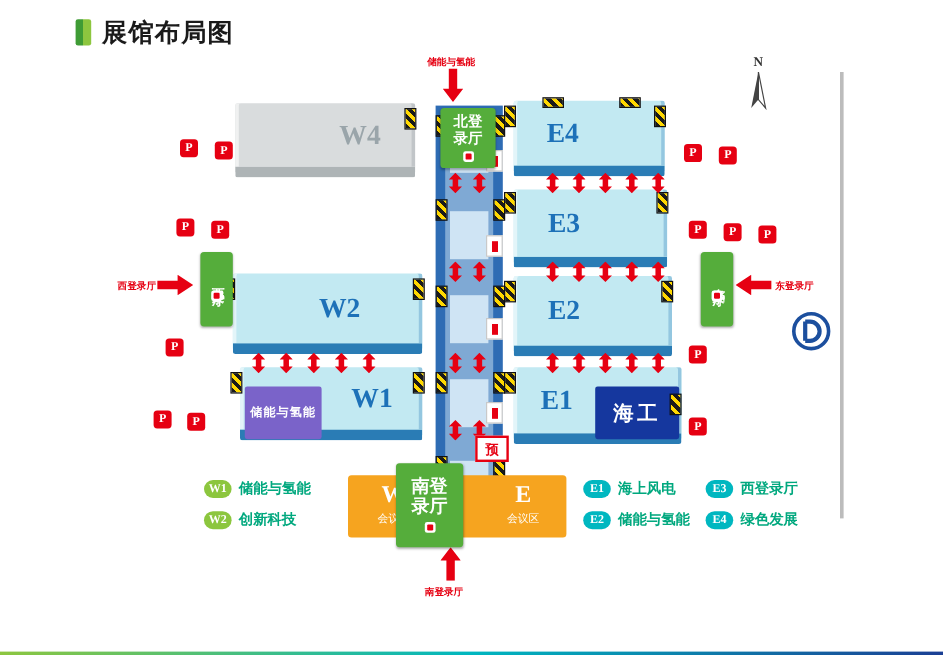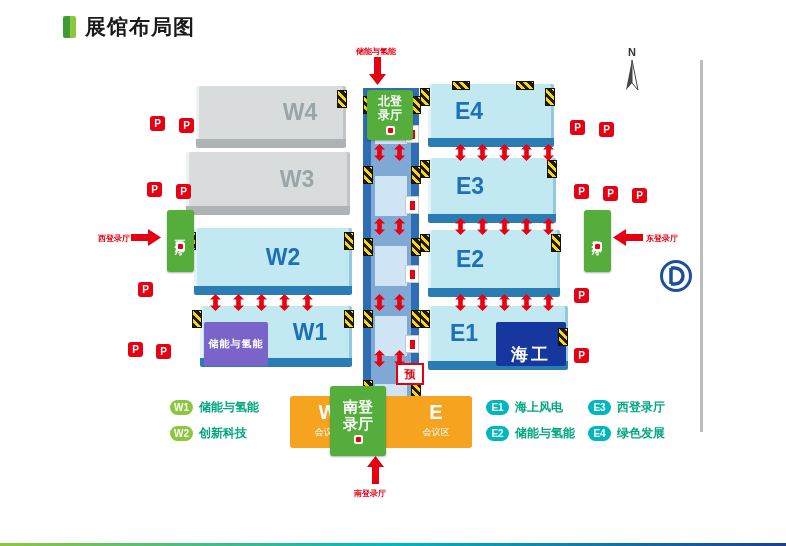"展馆布局图" .stage { font-family: Liberation Sans, sans-serif -> Liberation Serif, serif }
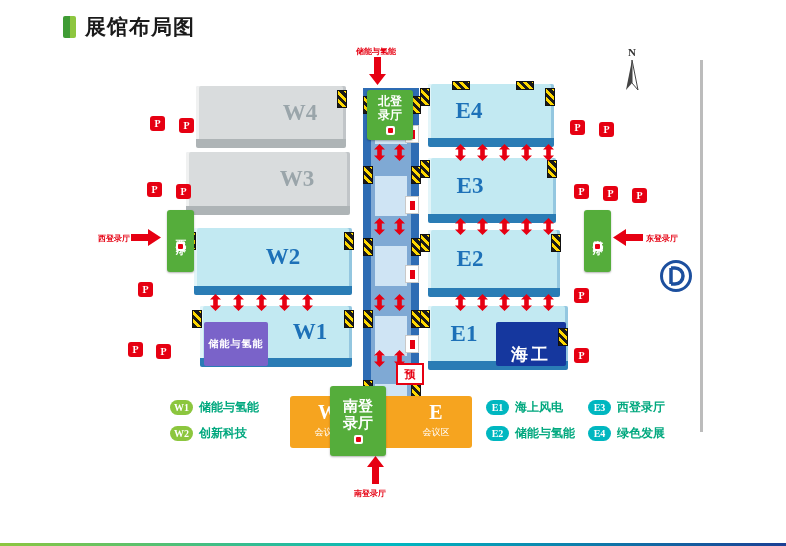"W3" div.hall { html: <div> <span>W3</span> </div> -> none }
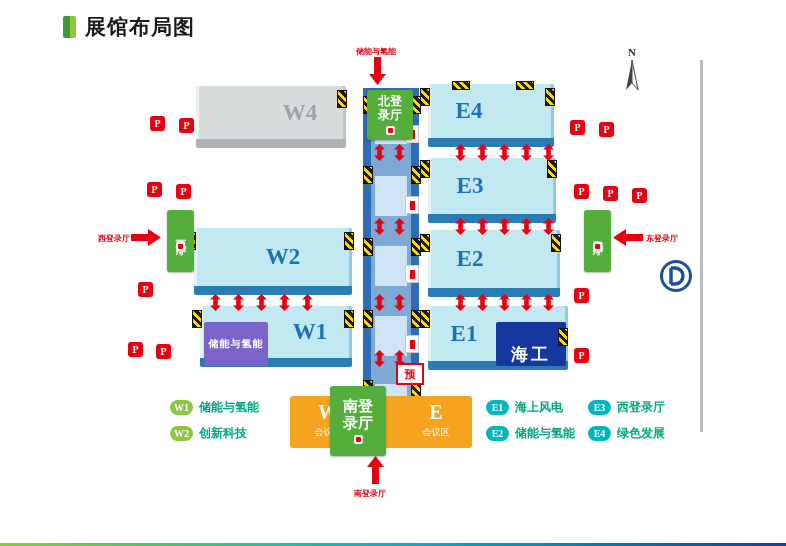"海工" .zone.navy { align-items: flex-end -> none }
